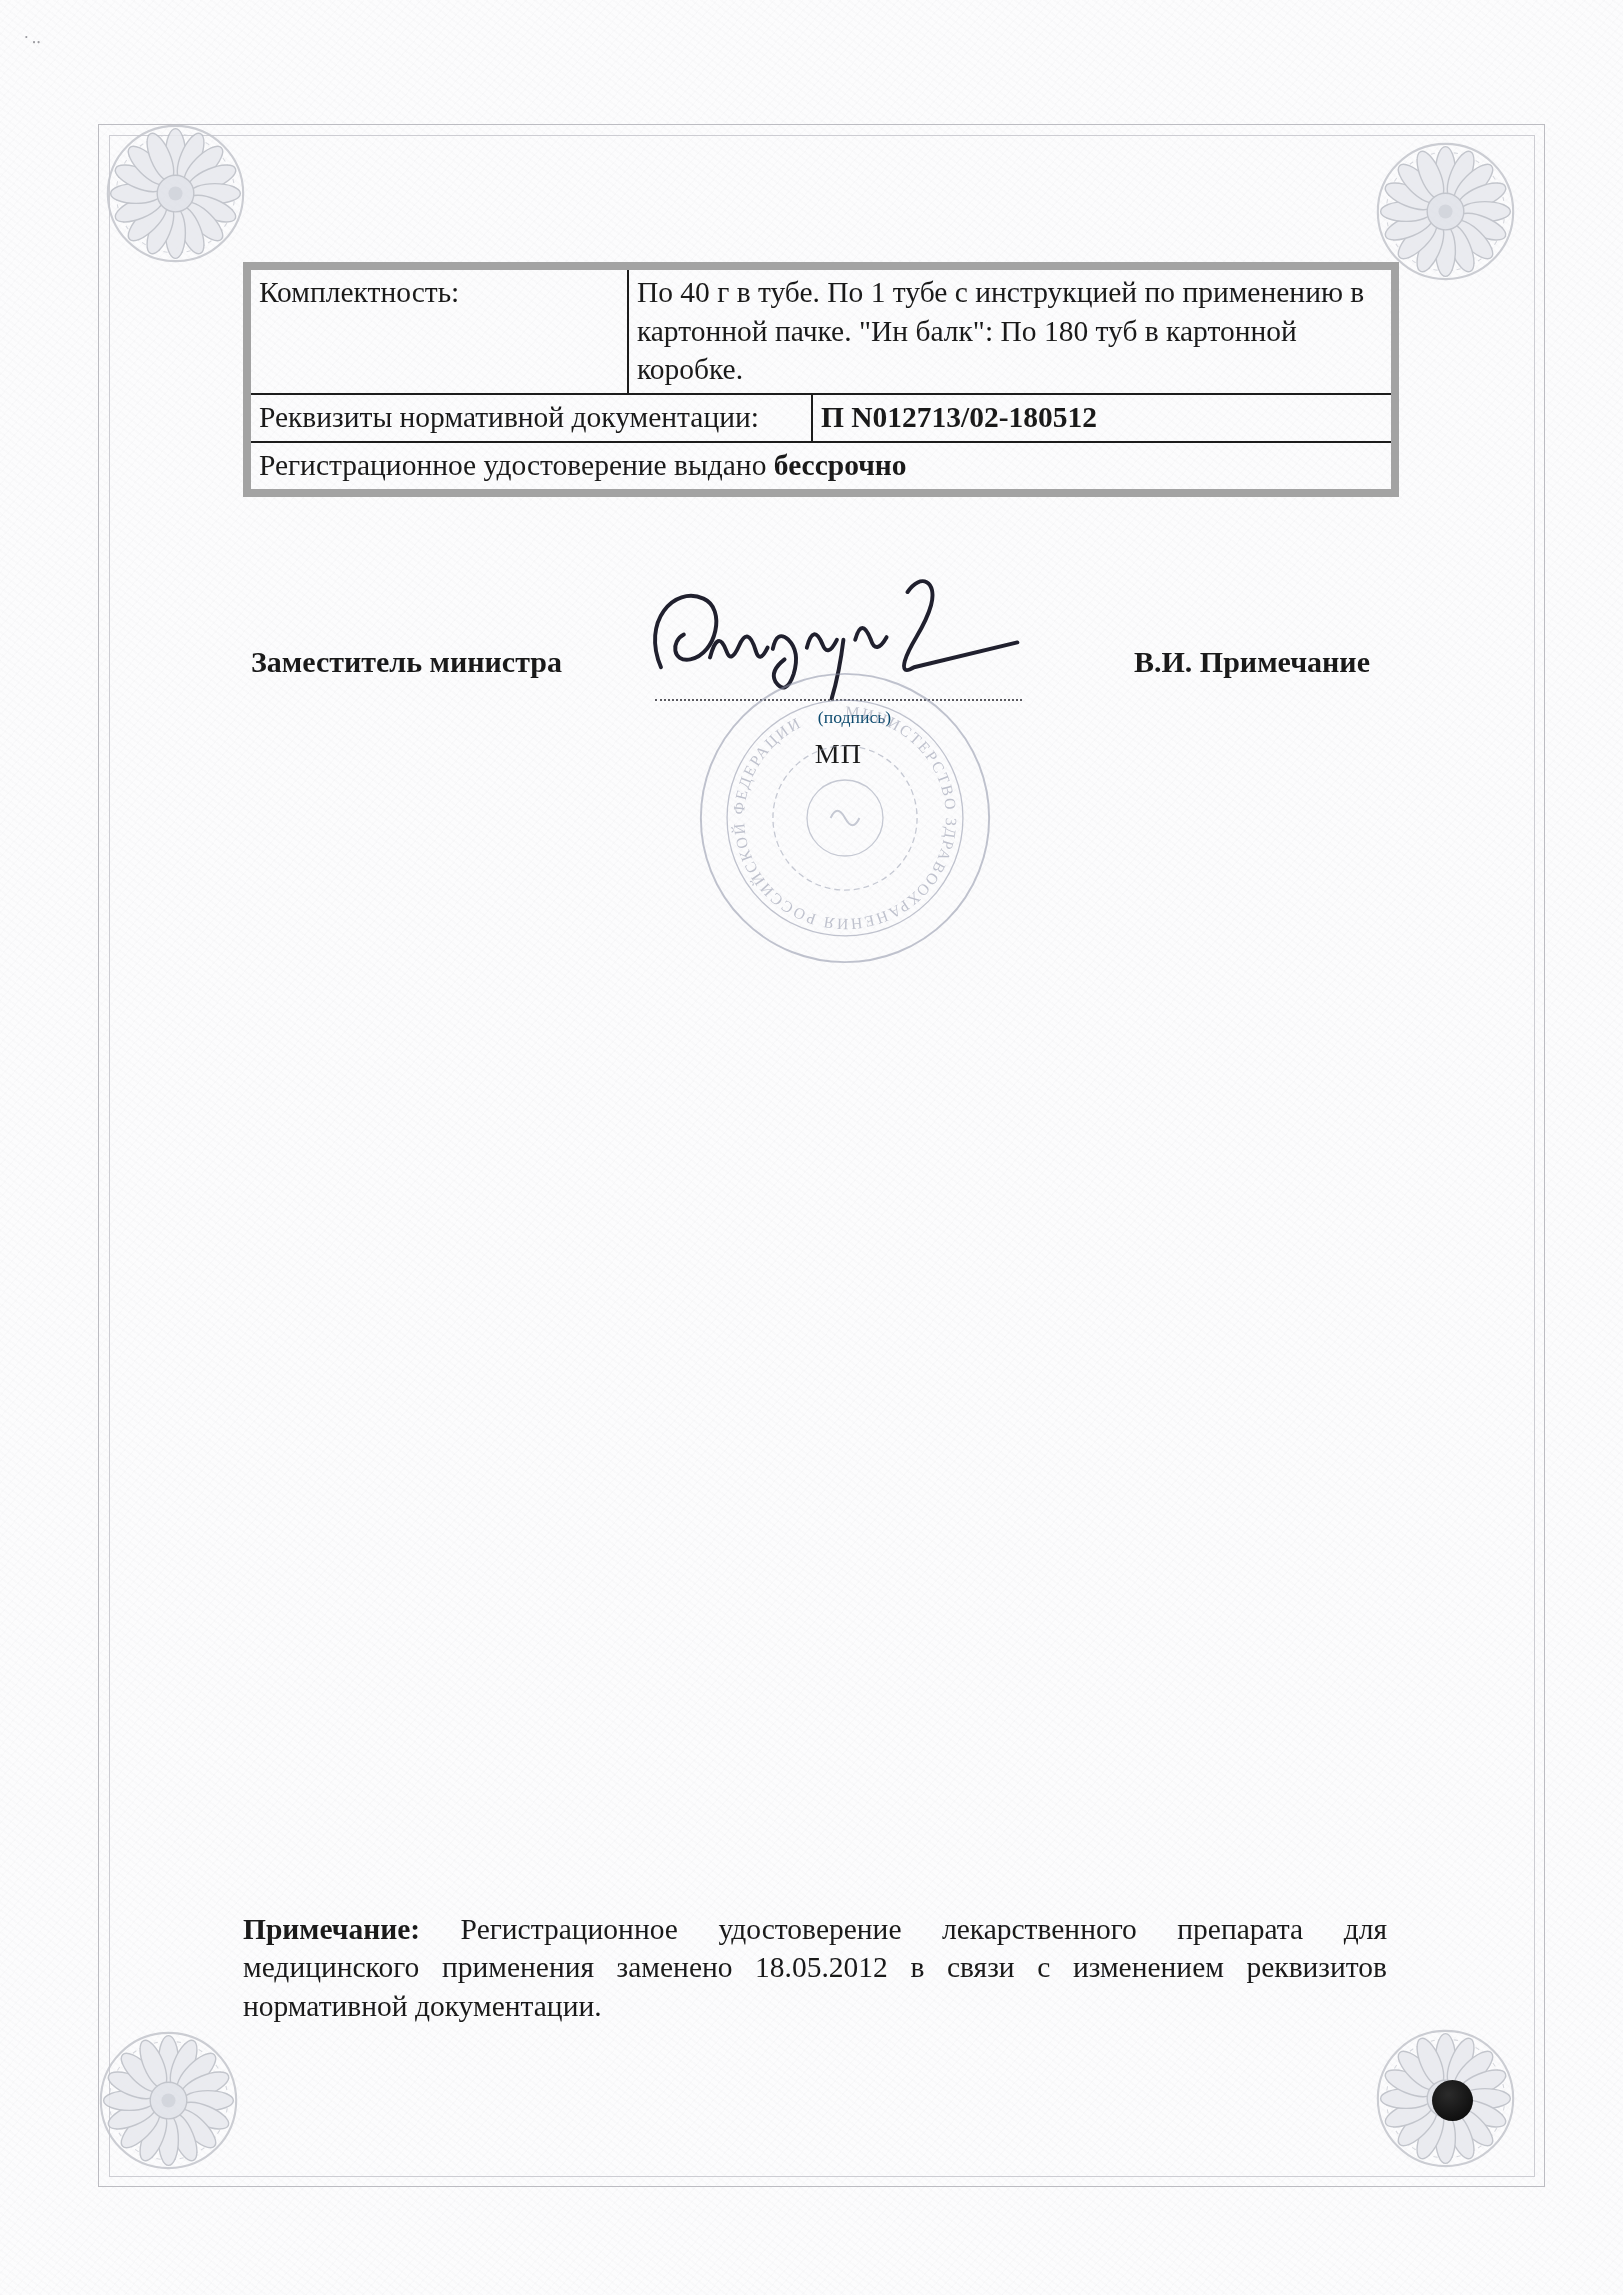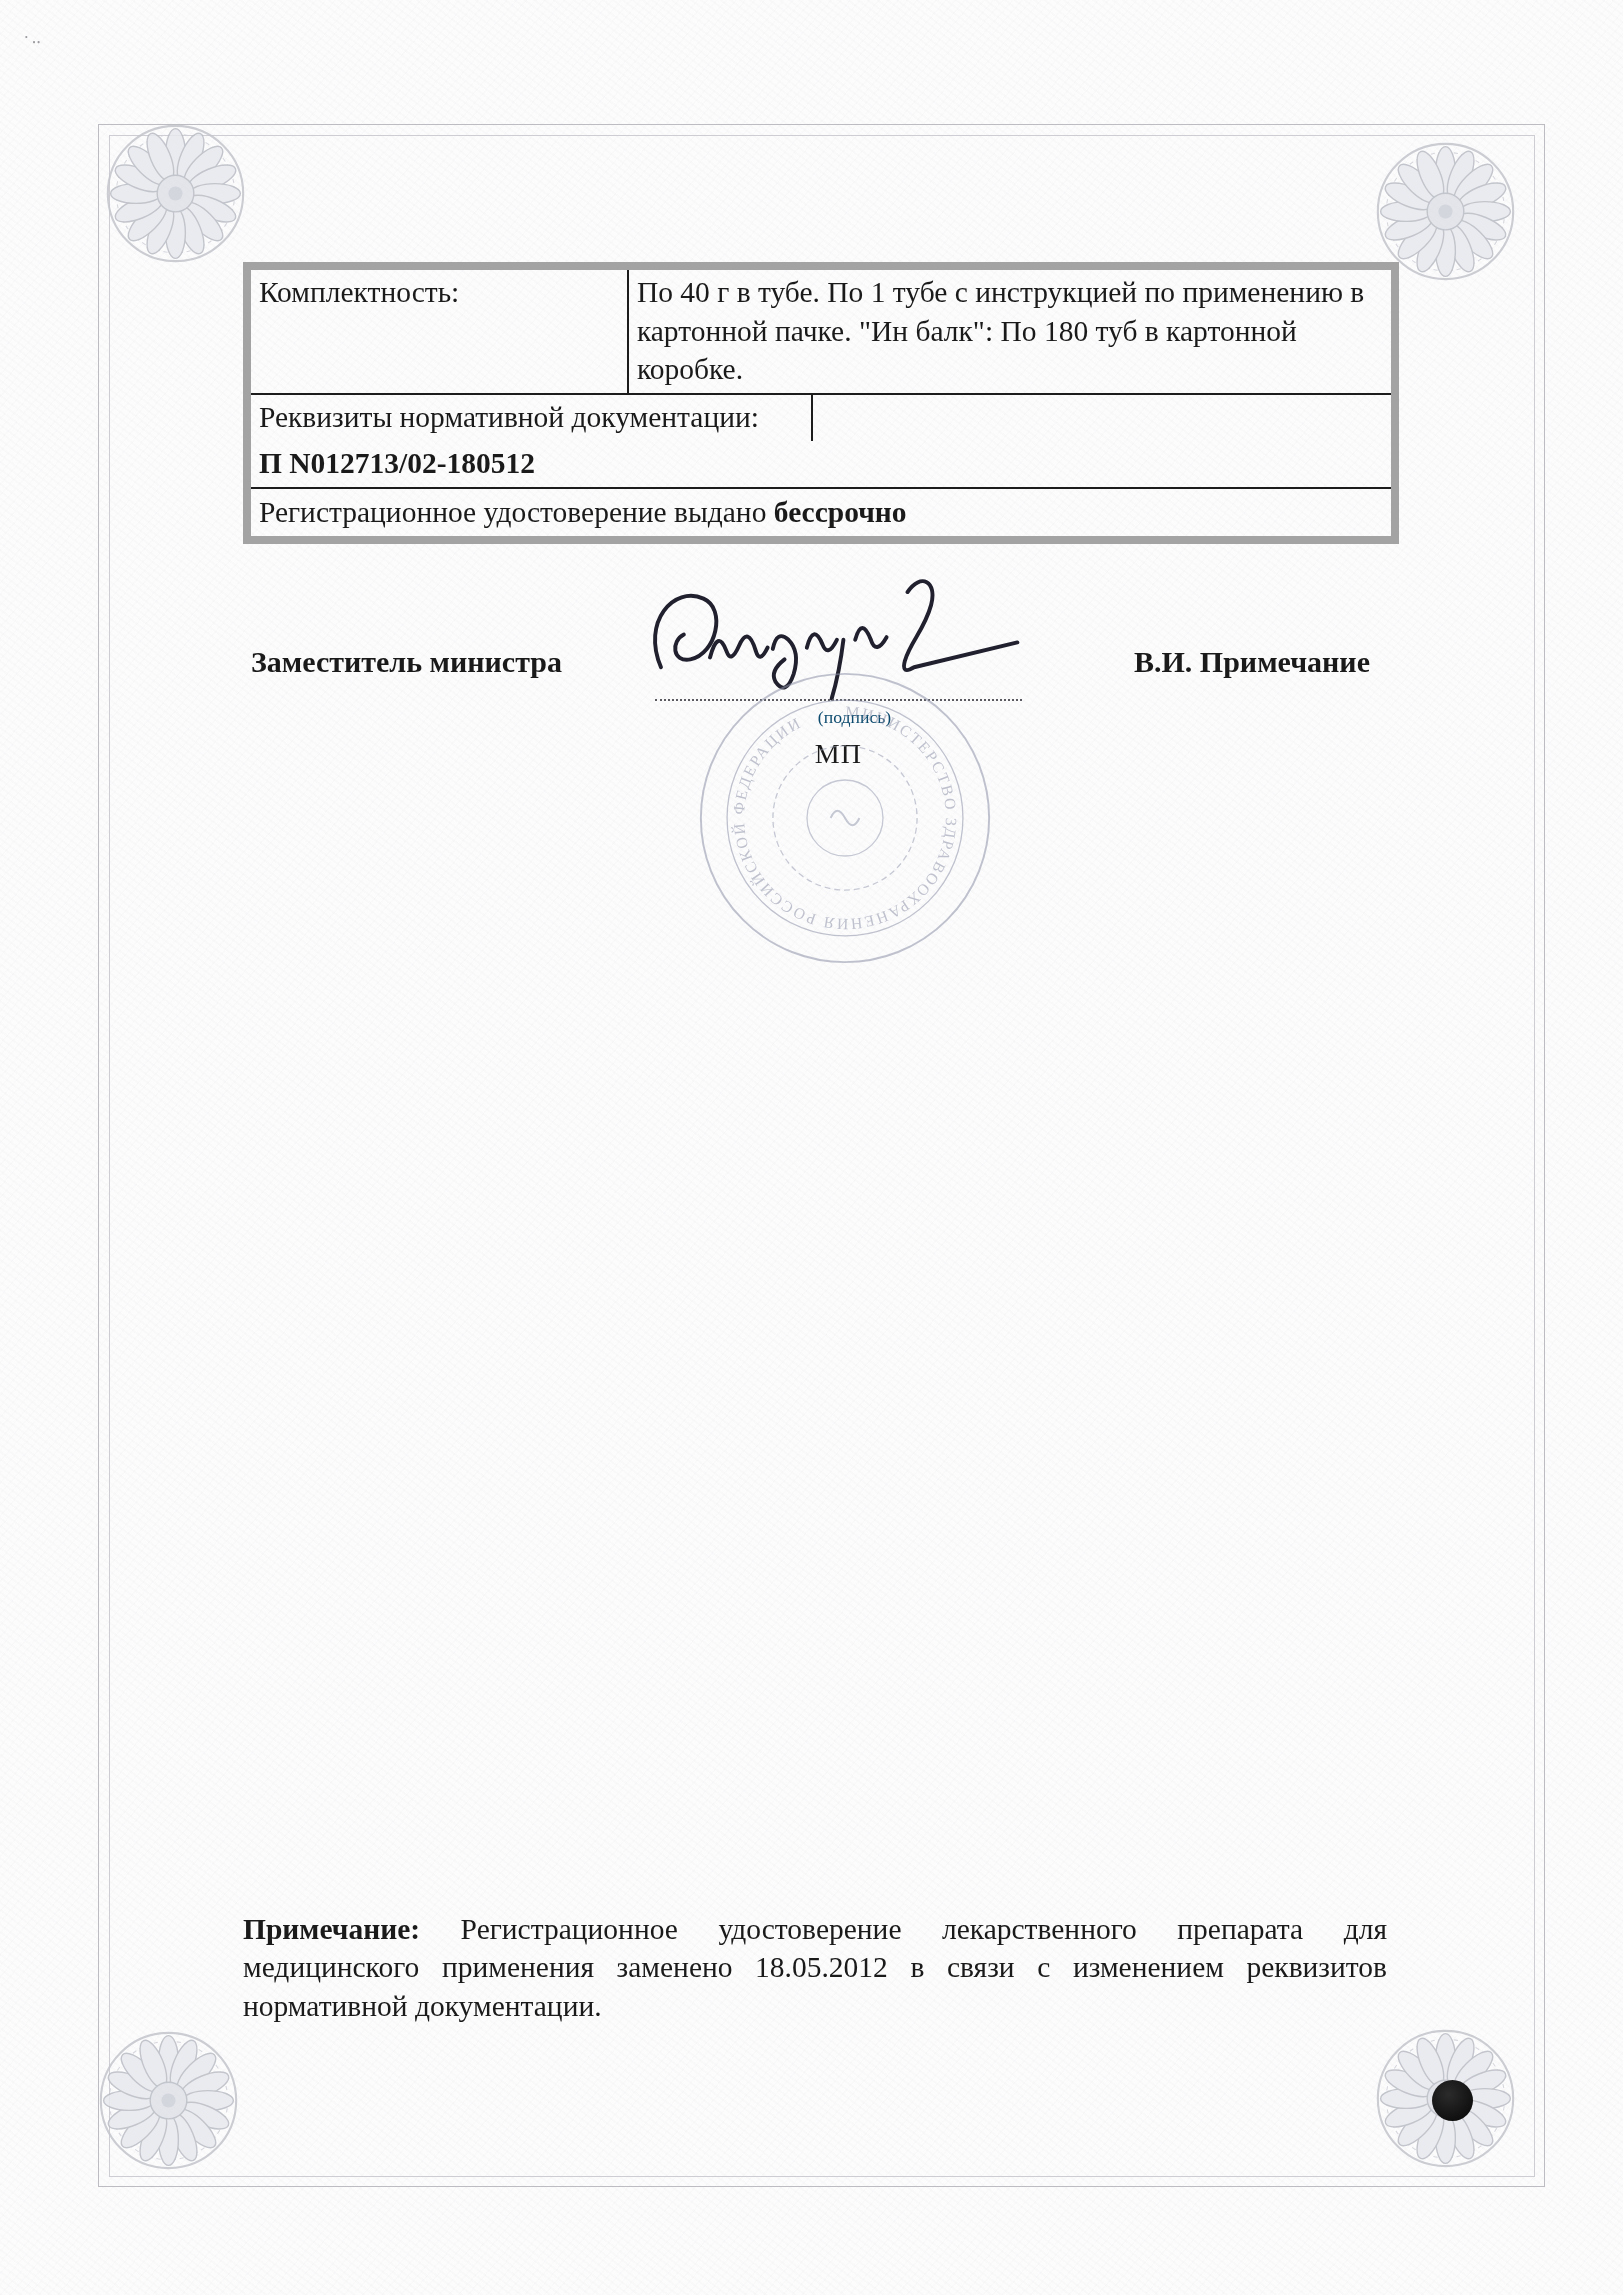"Реквизиты нормативной документации:" .t-row + .t-row { flex-direction: column -> none }
